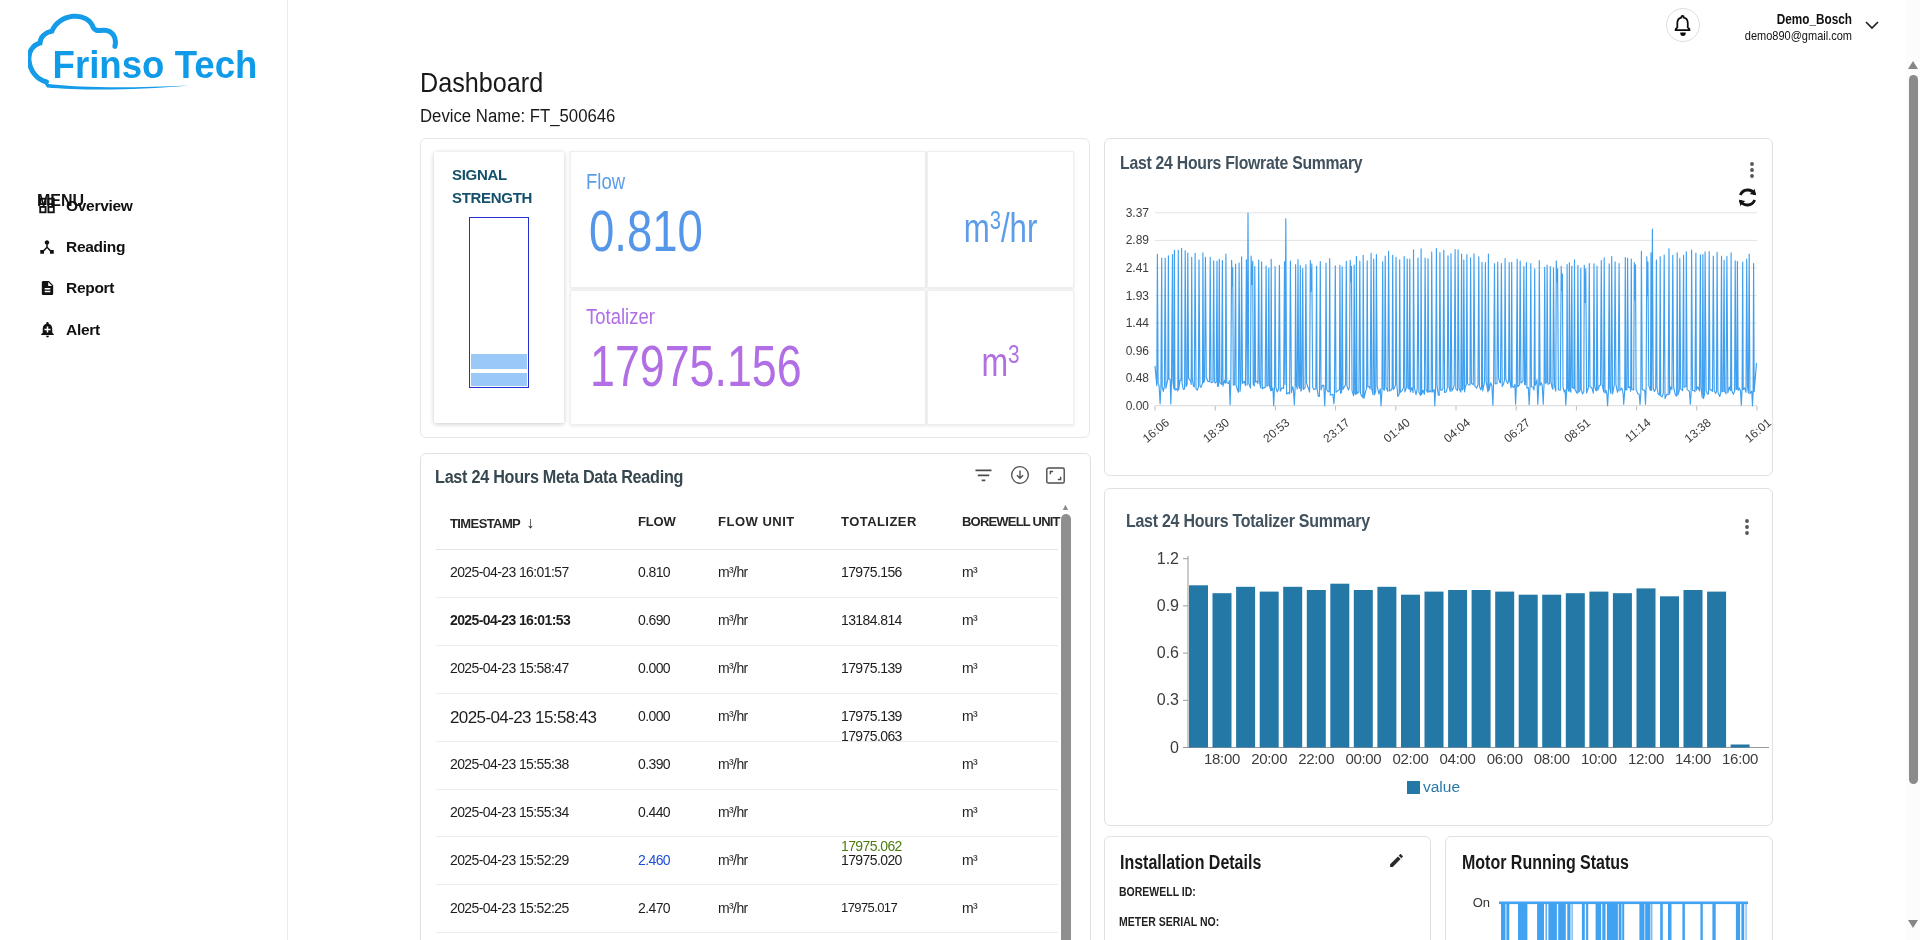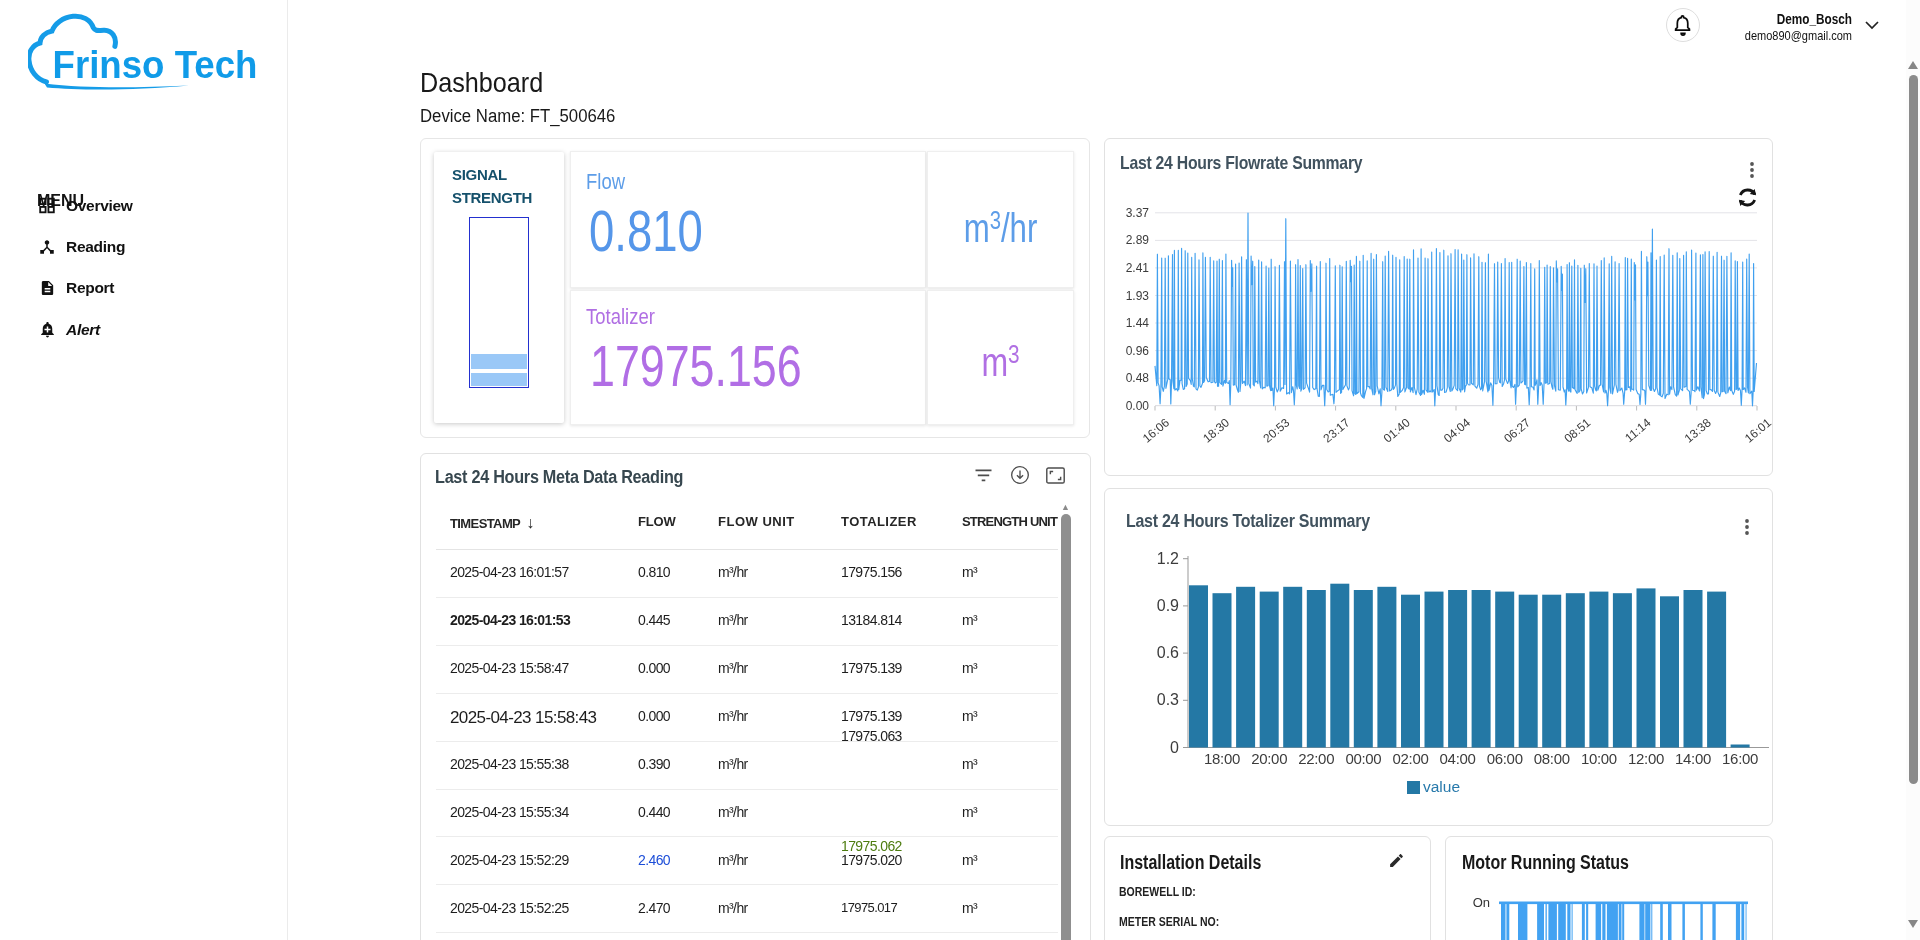"Alert" div.abs { font-style: italic -> none }
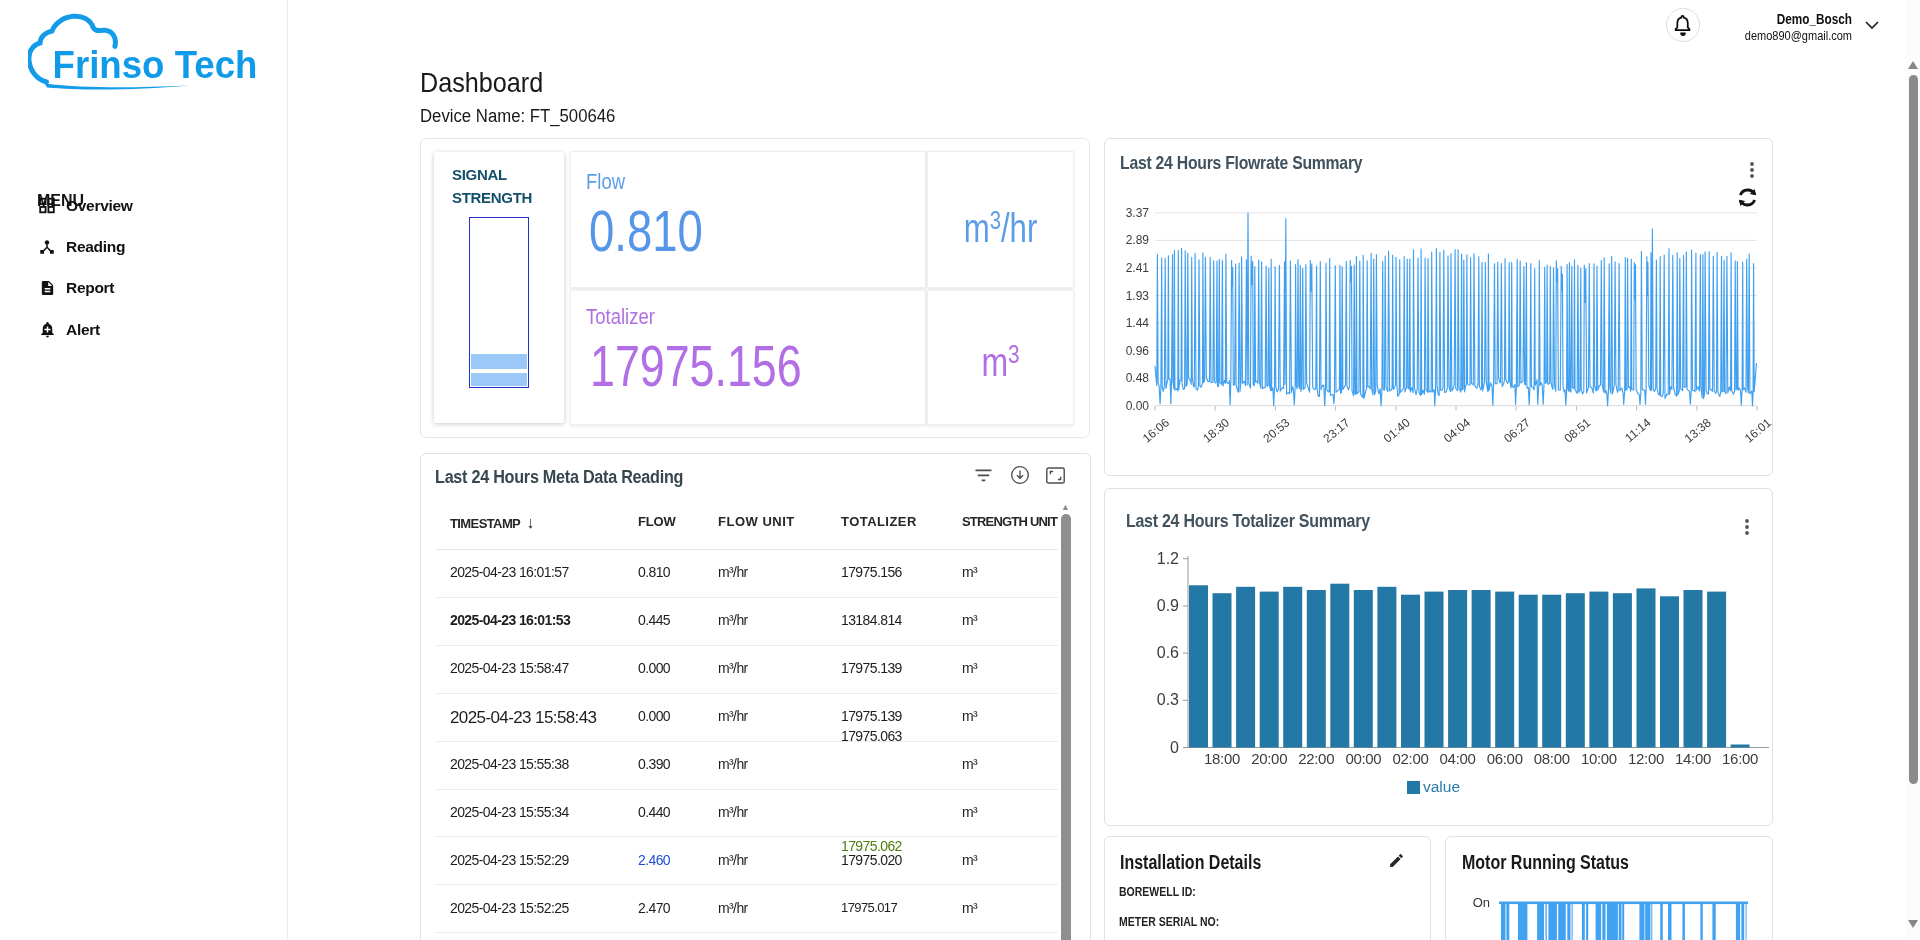"STRENGTH UNIT" div.abs { text: STRENGTH -> BOREWELL }
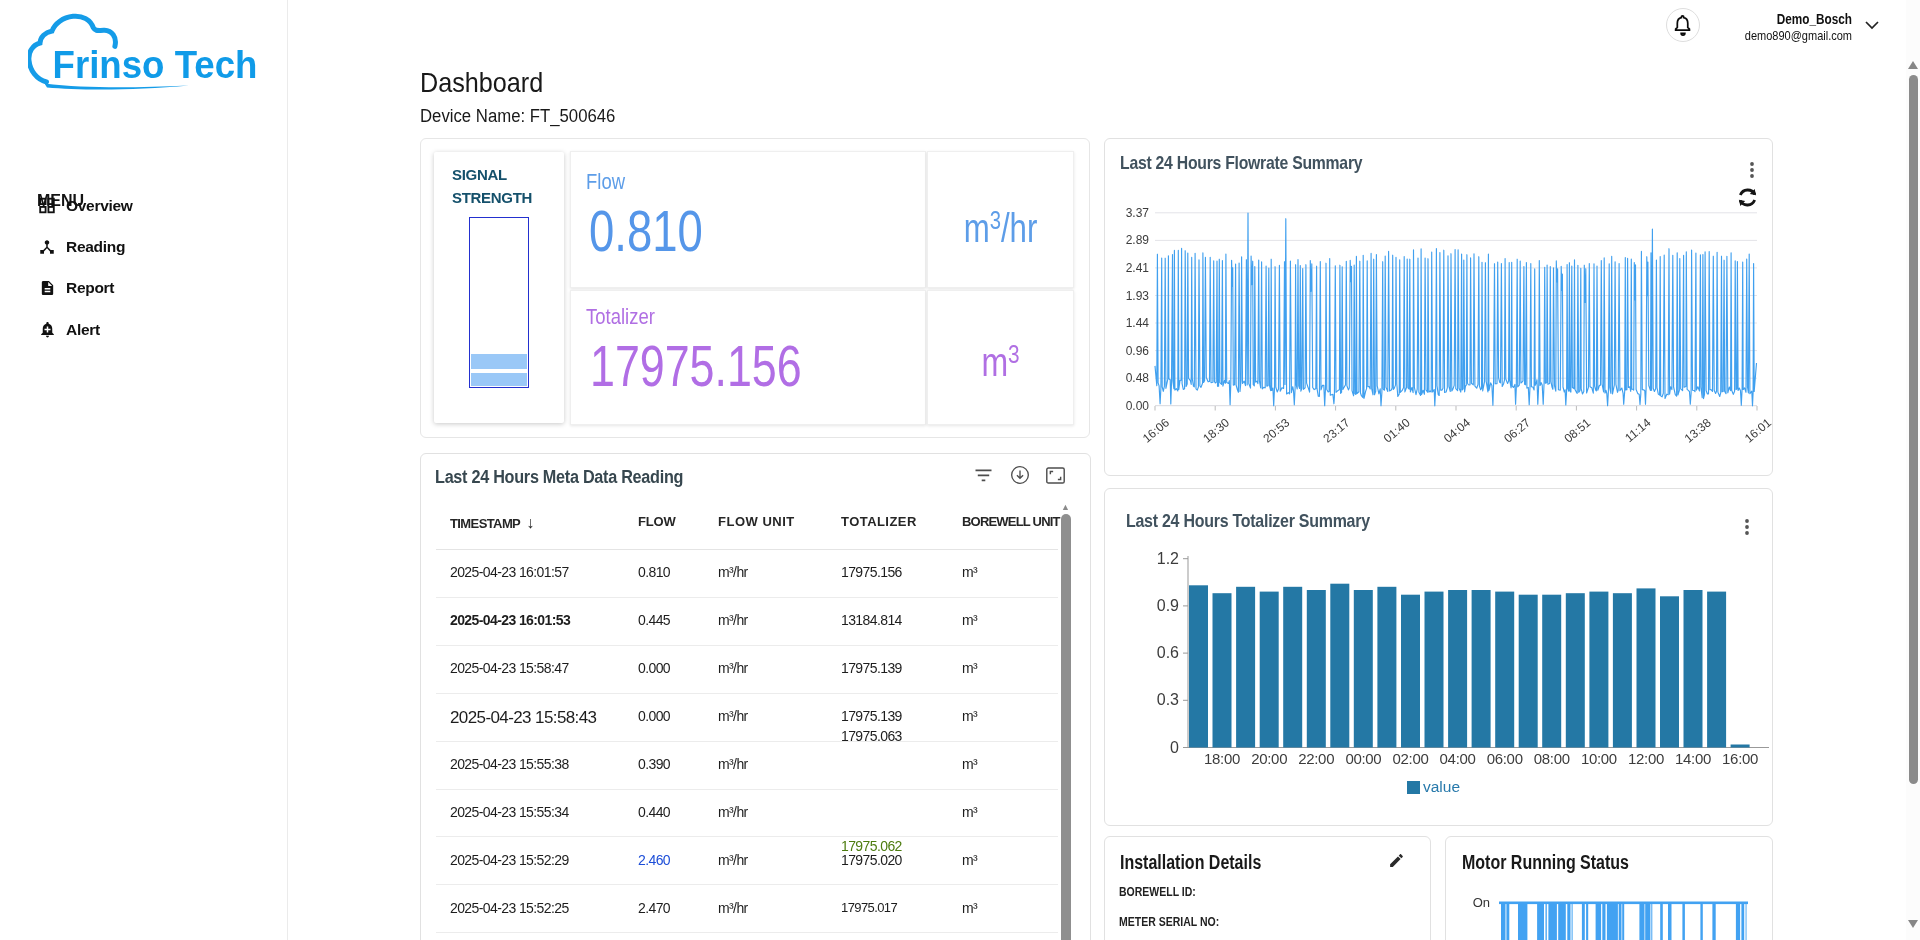"0.445" div.abs { text: 0.445 -> 0.690 }
